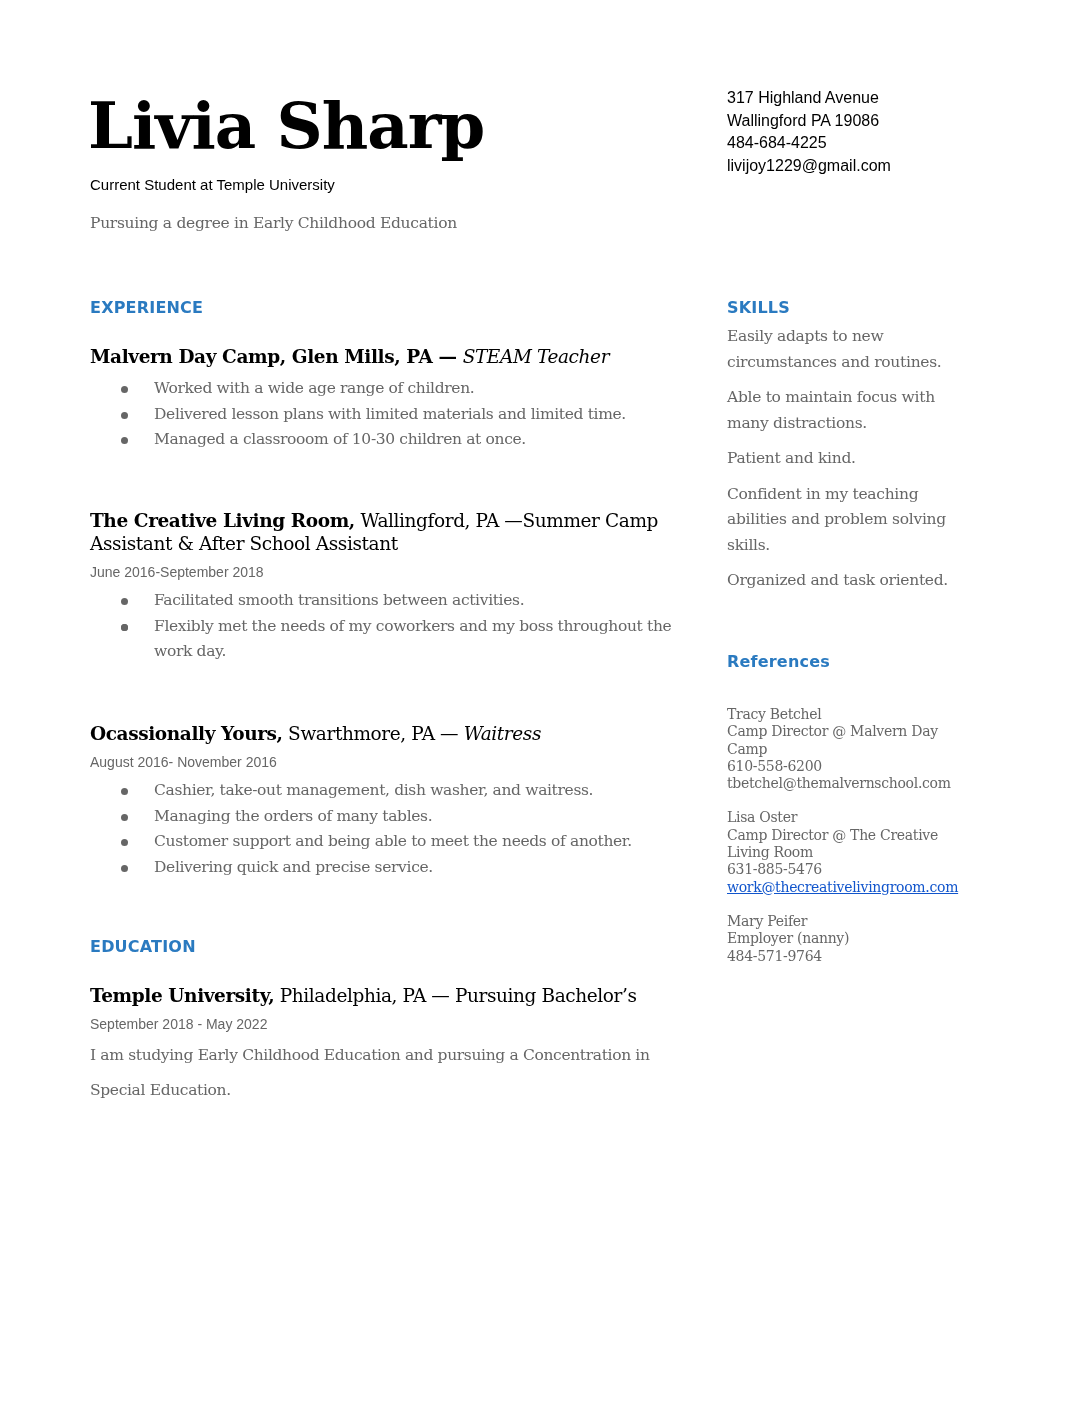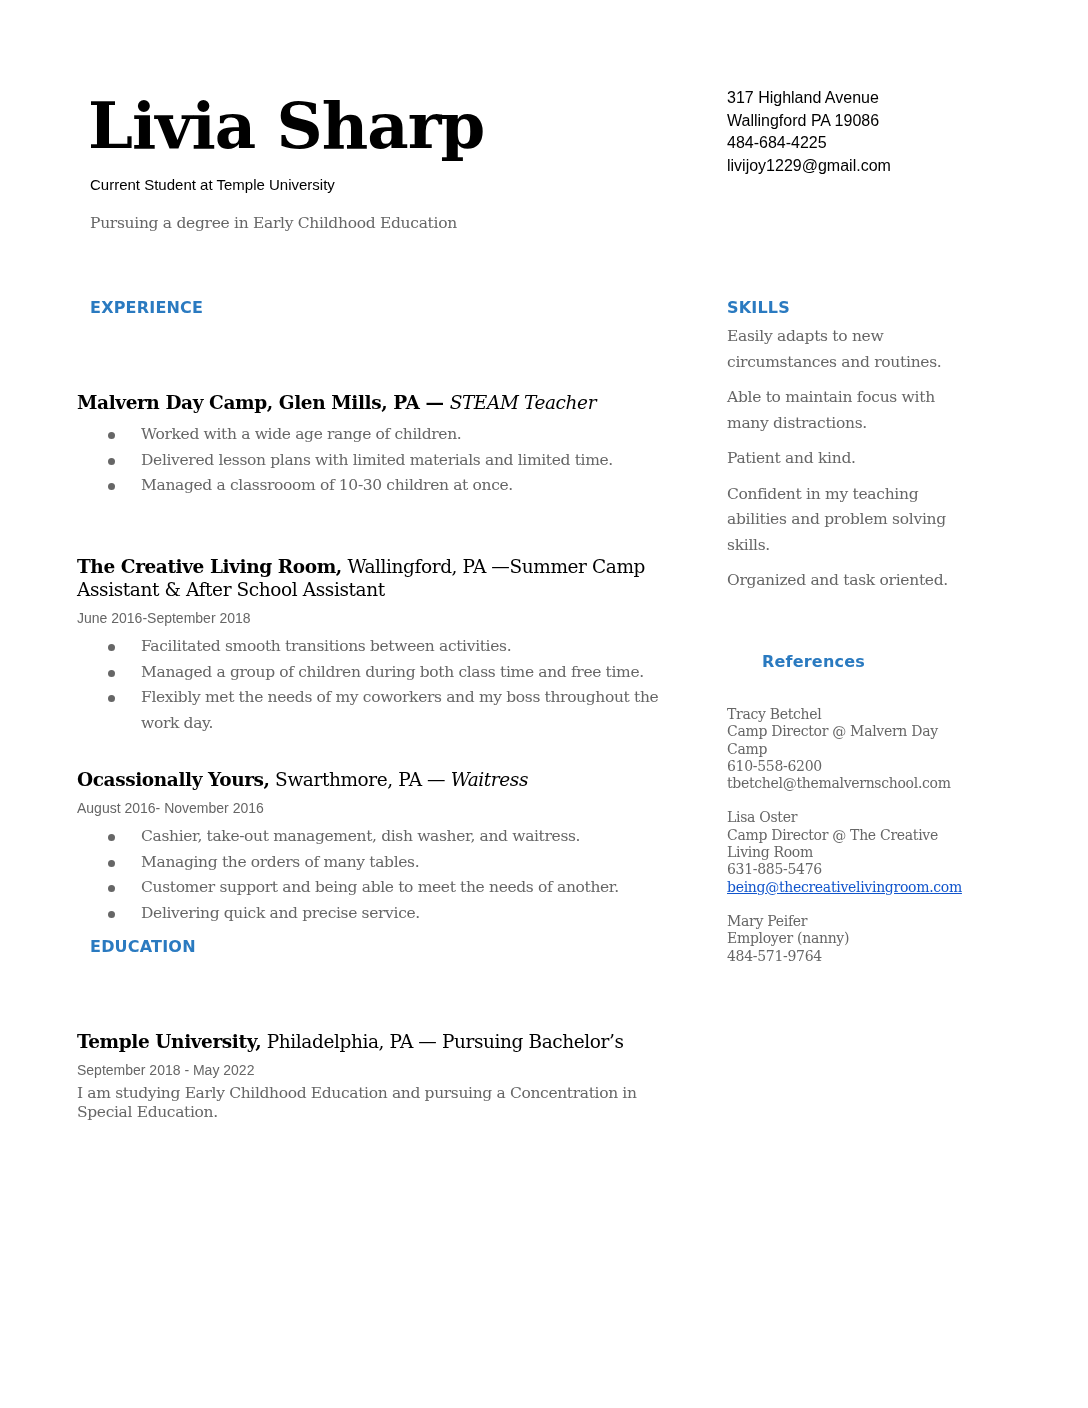"Malvern Day Camp, Glen Mills," .job { left: 77px -> 90px; margin-top: 46px -> none }
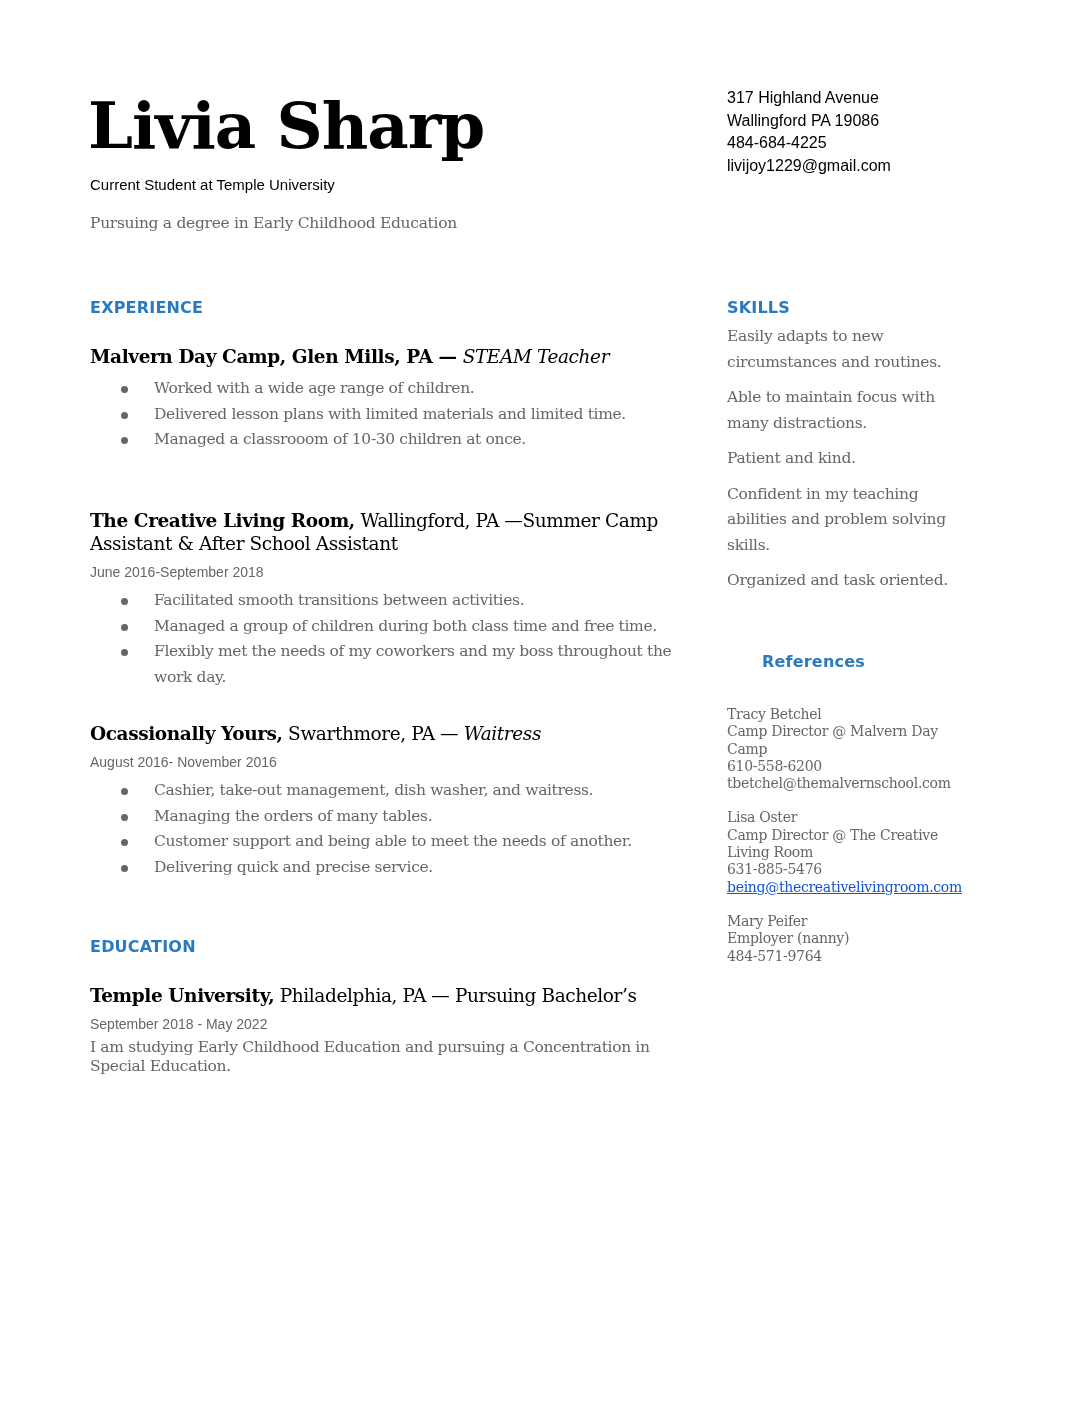"Managed a group of children" span { html: <span>Managed a group of children during both class time and free time.</span> -> none }
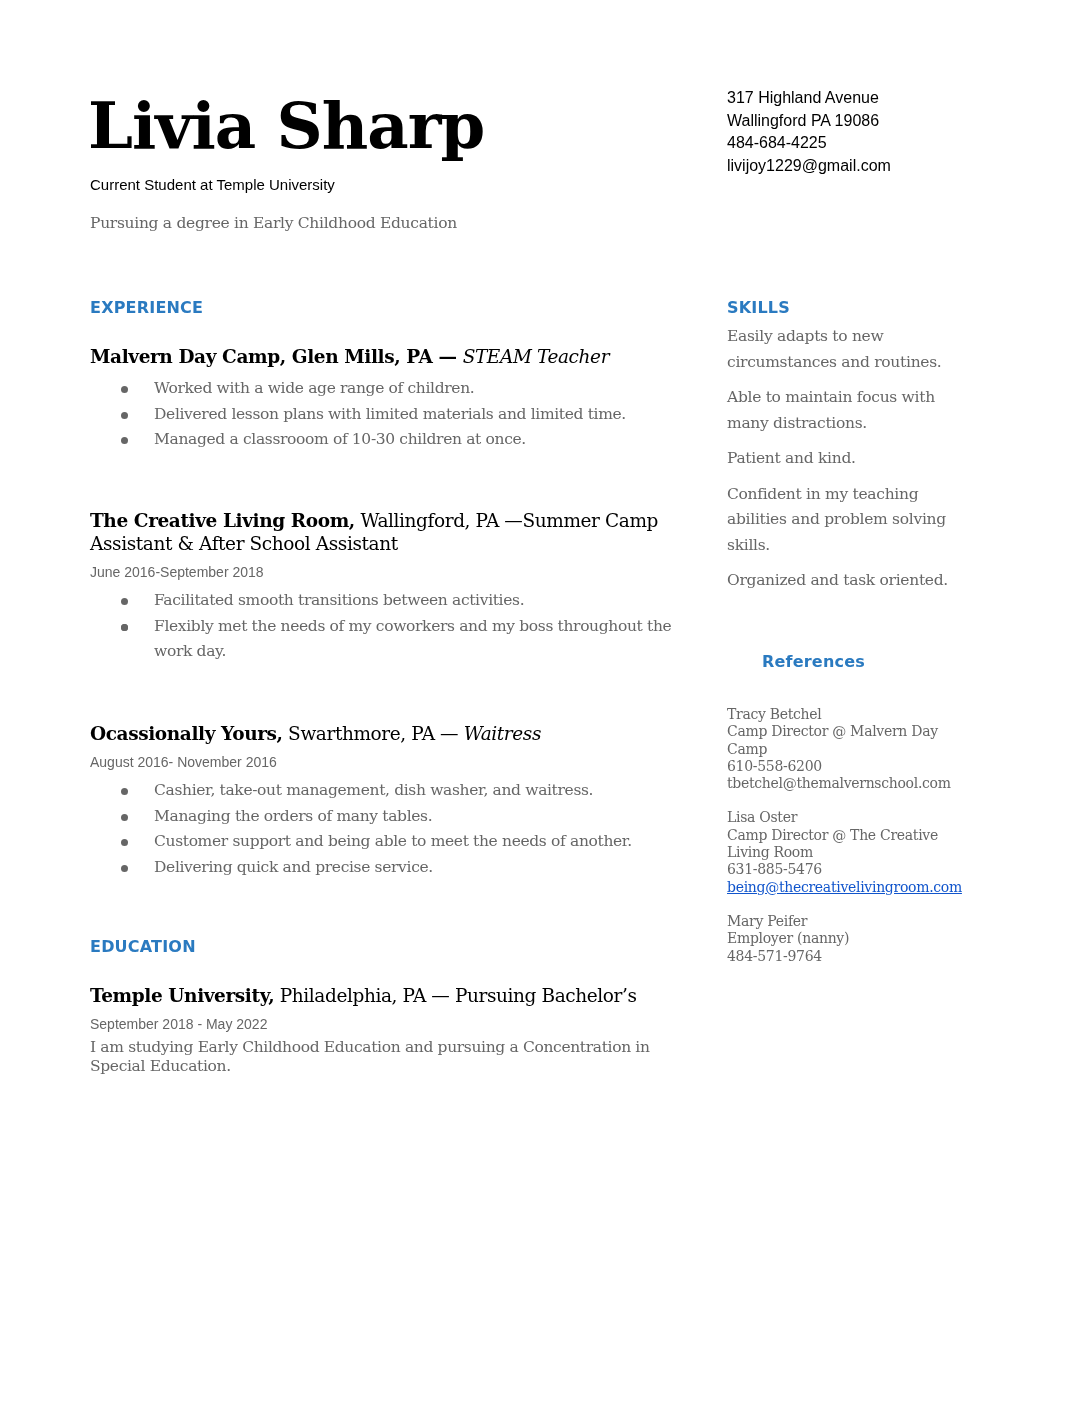"References" div.section-head { left: 762px -> 727px }
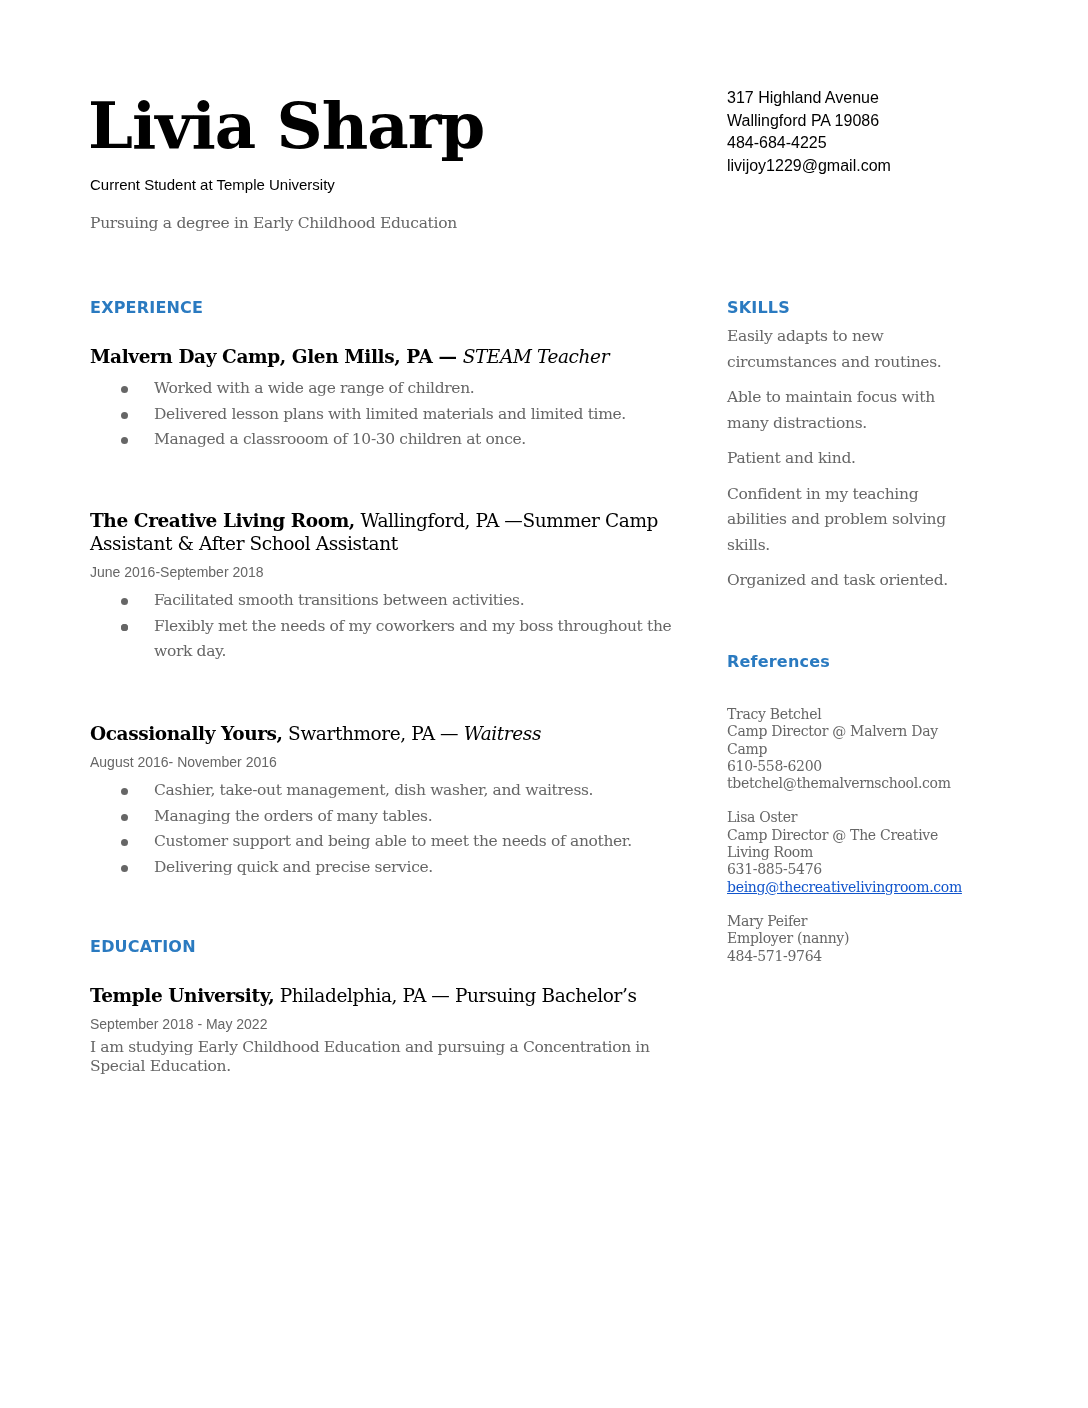"being@thecreativelivingroom.com" a { text: being@thecreativelivingroom.com -> work@thecreativelivingroom.com }
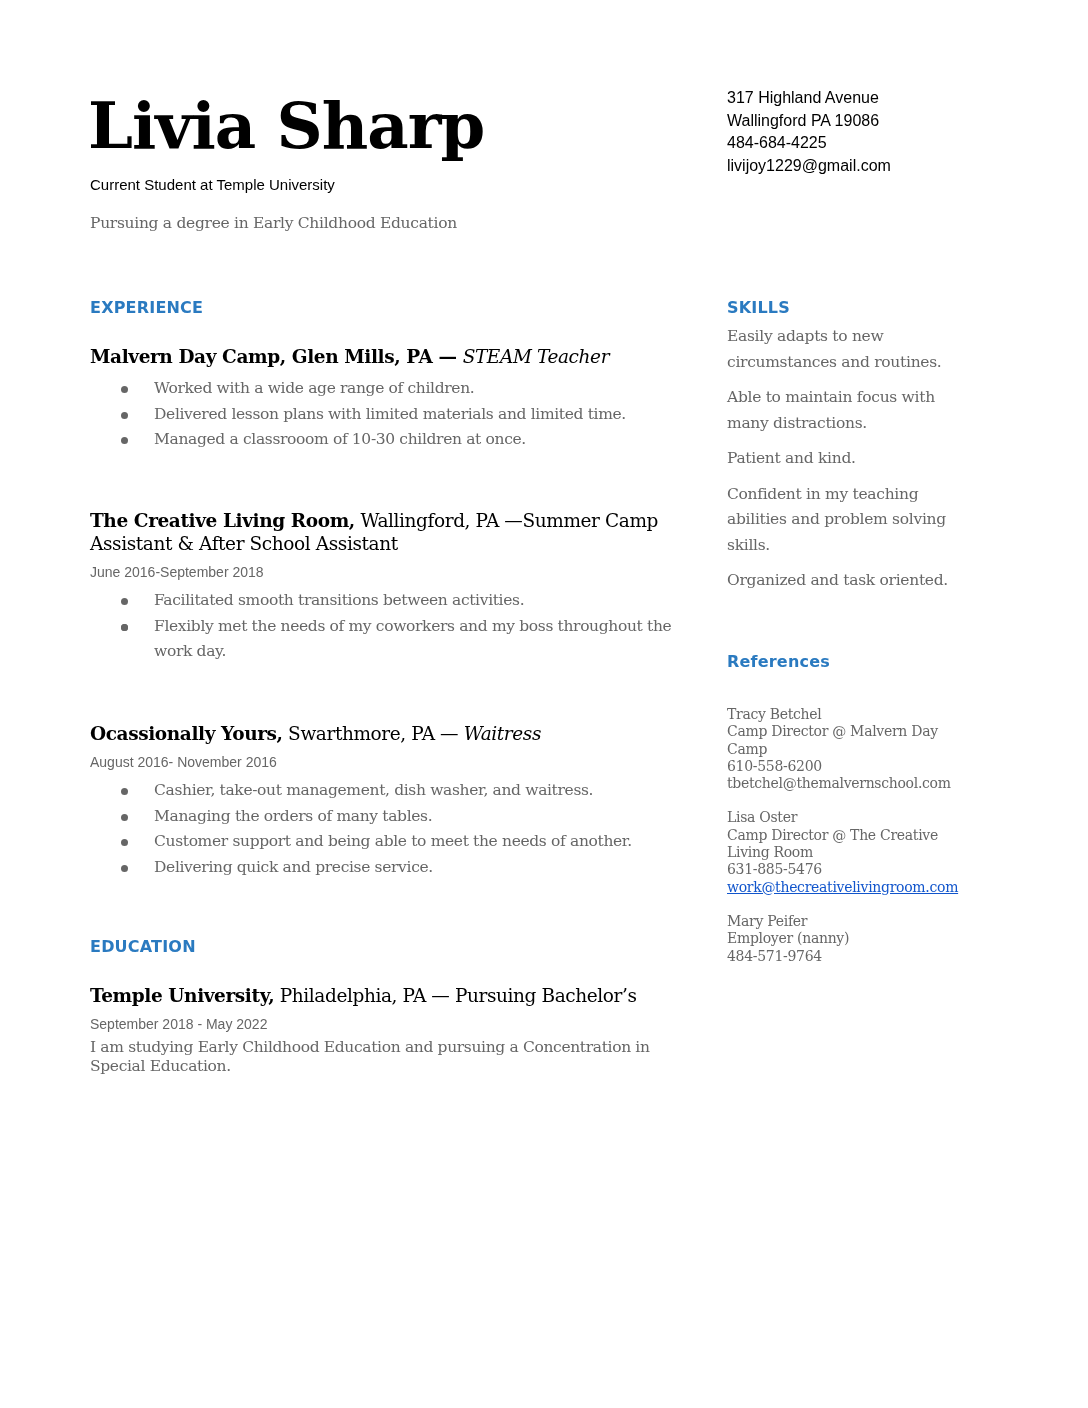"I am studying Early Childhood" .edu-desc { line-height: 19px -> 35px }
